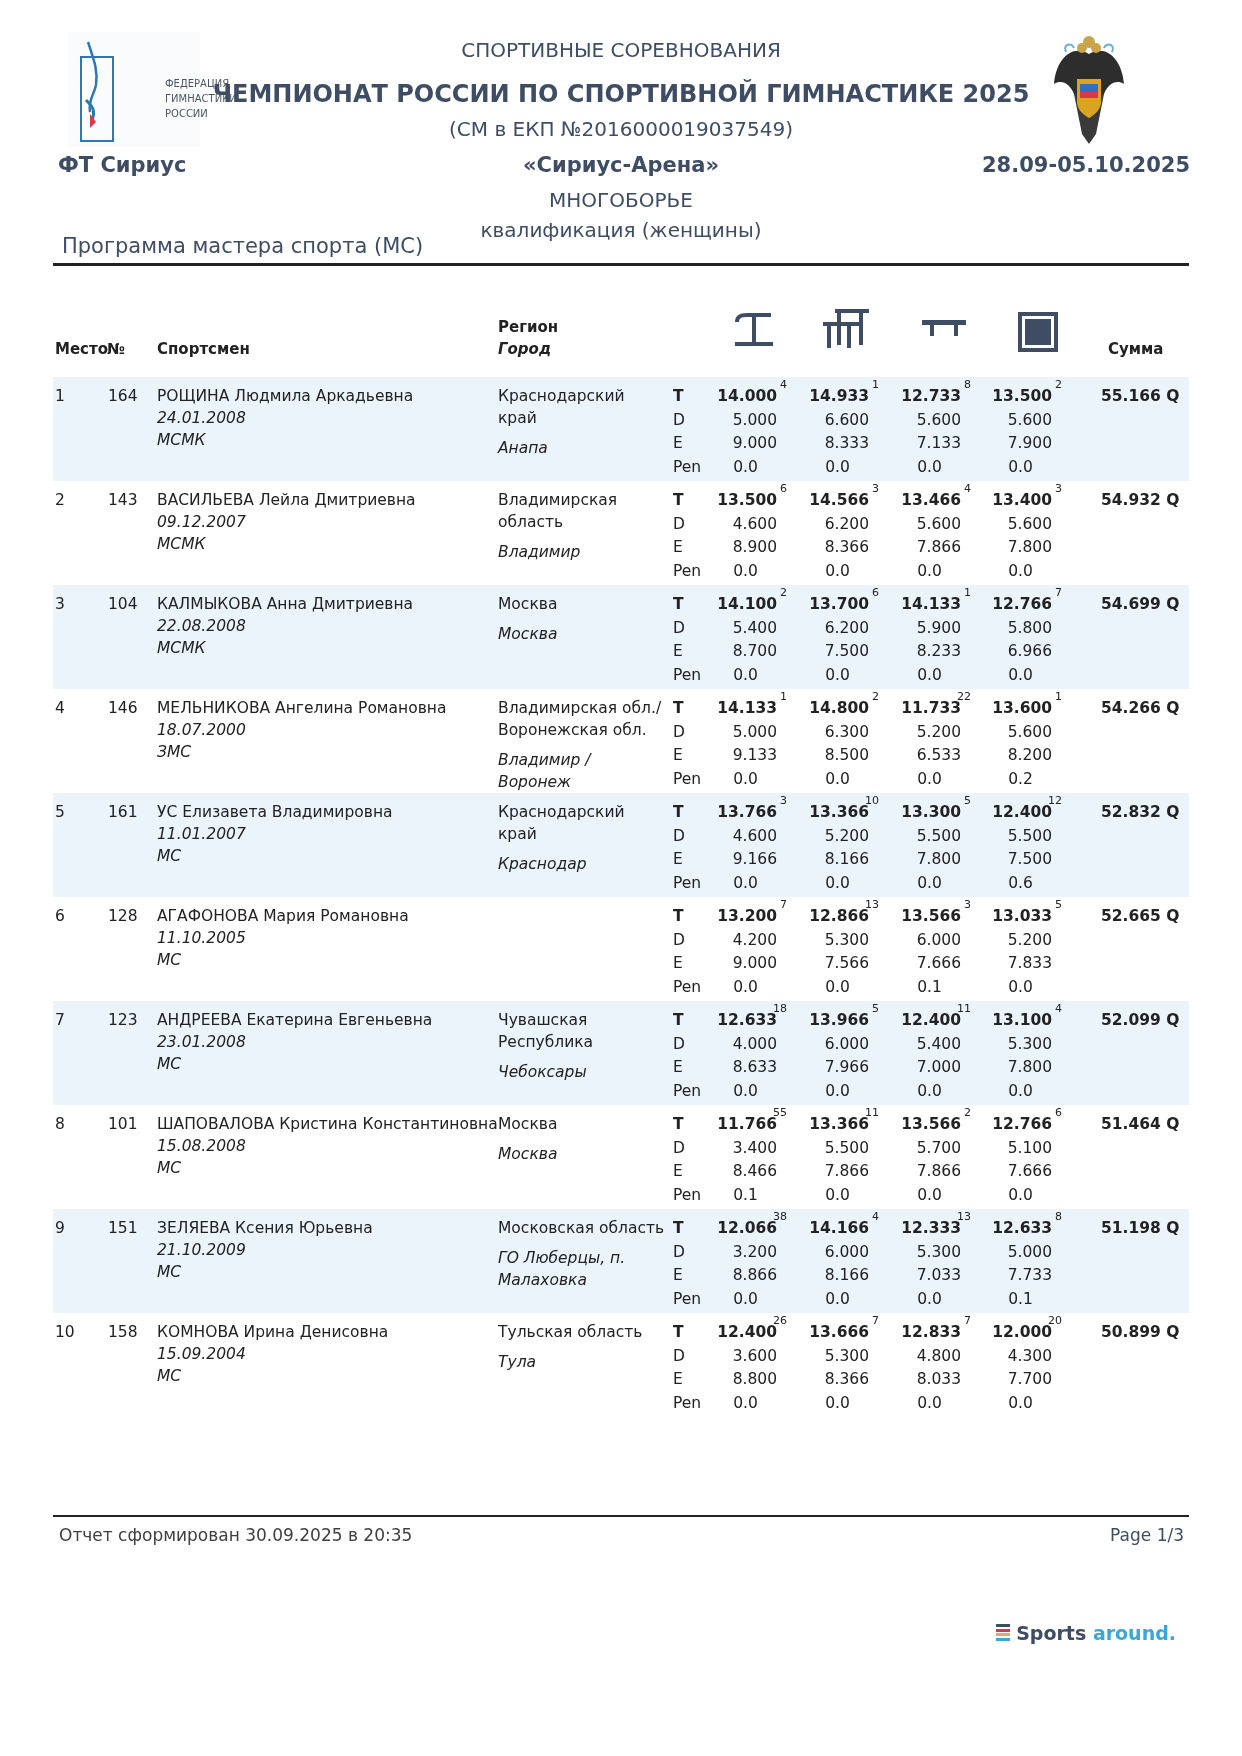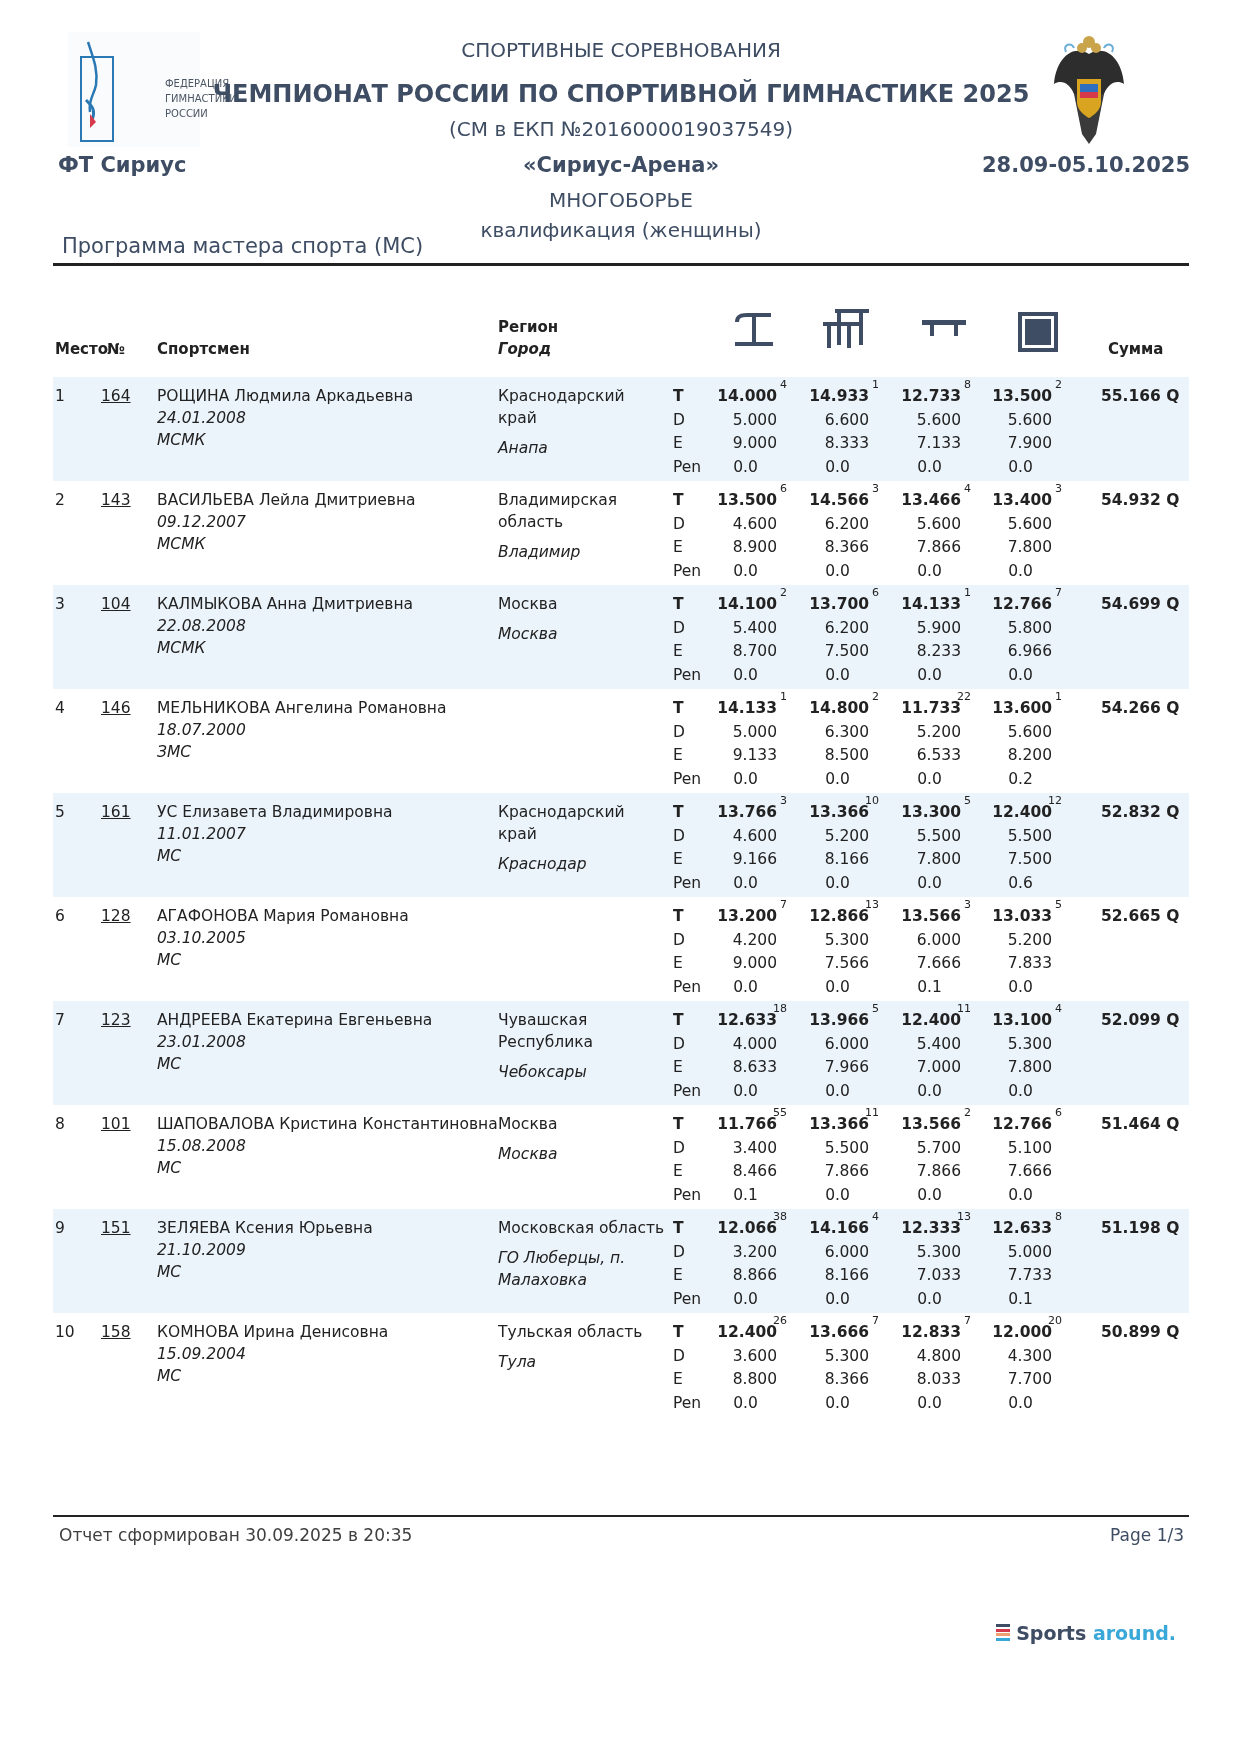"164" .row .bib { left: 48px -> 55px; text-decoration: underline -> none }
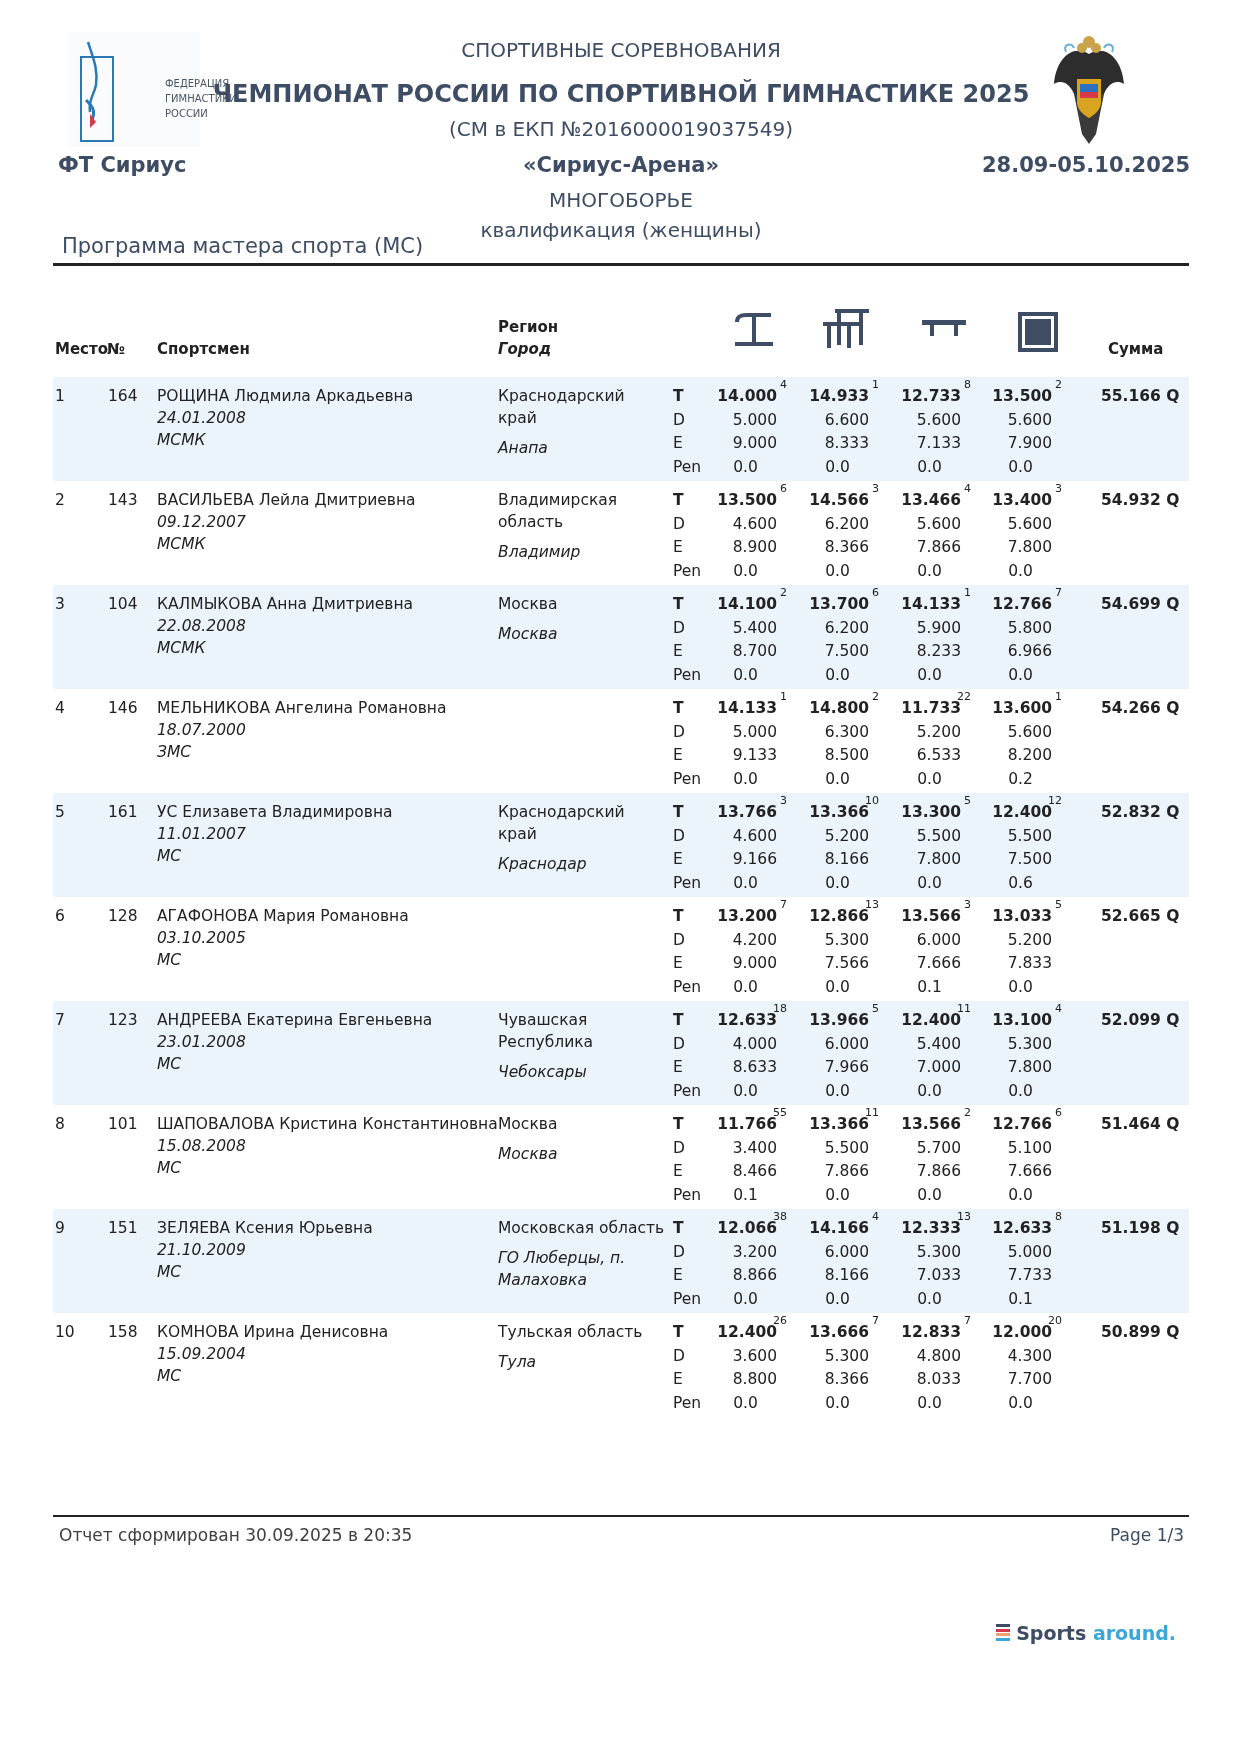"Владимирская обл./ Воронежская обл." div.c { html: none -> <div> <div>Владимирская обл./ Воронежская обл.</div> <div>Владимир / Воронеж</div> </div> }
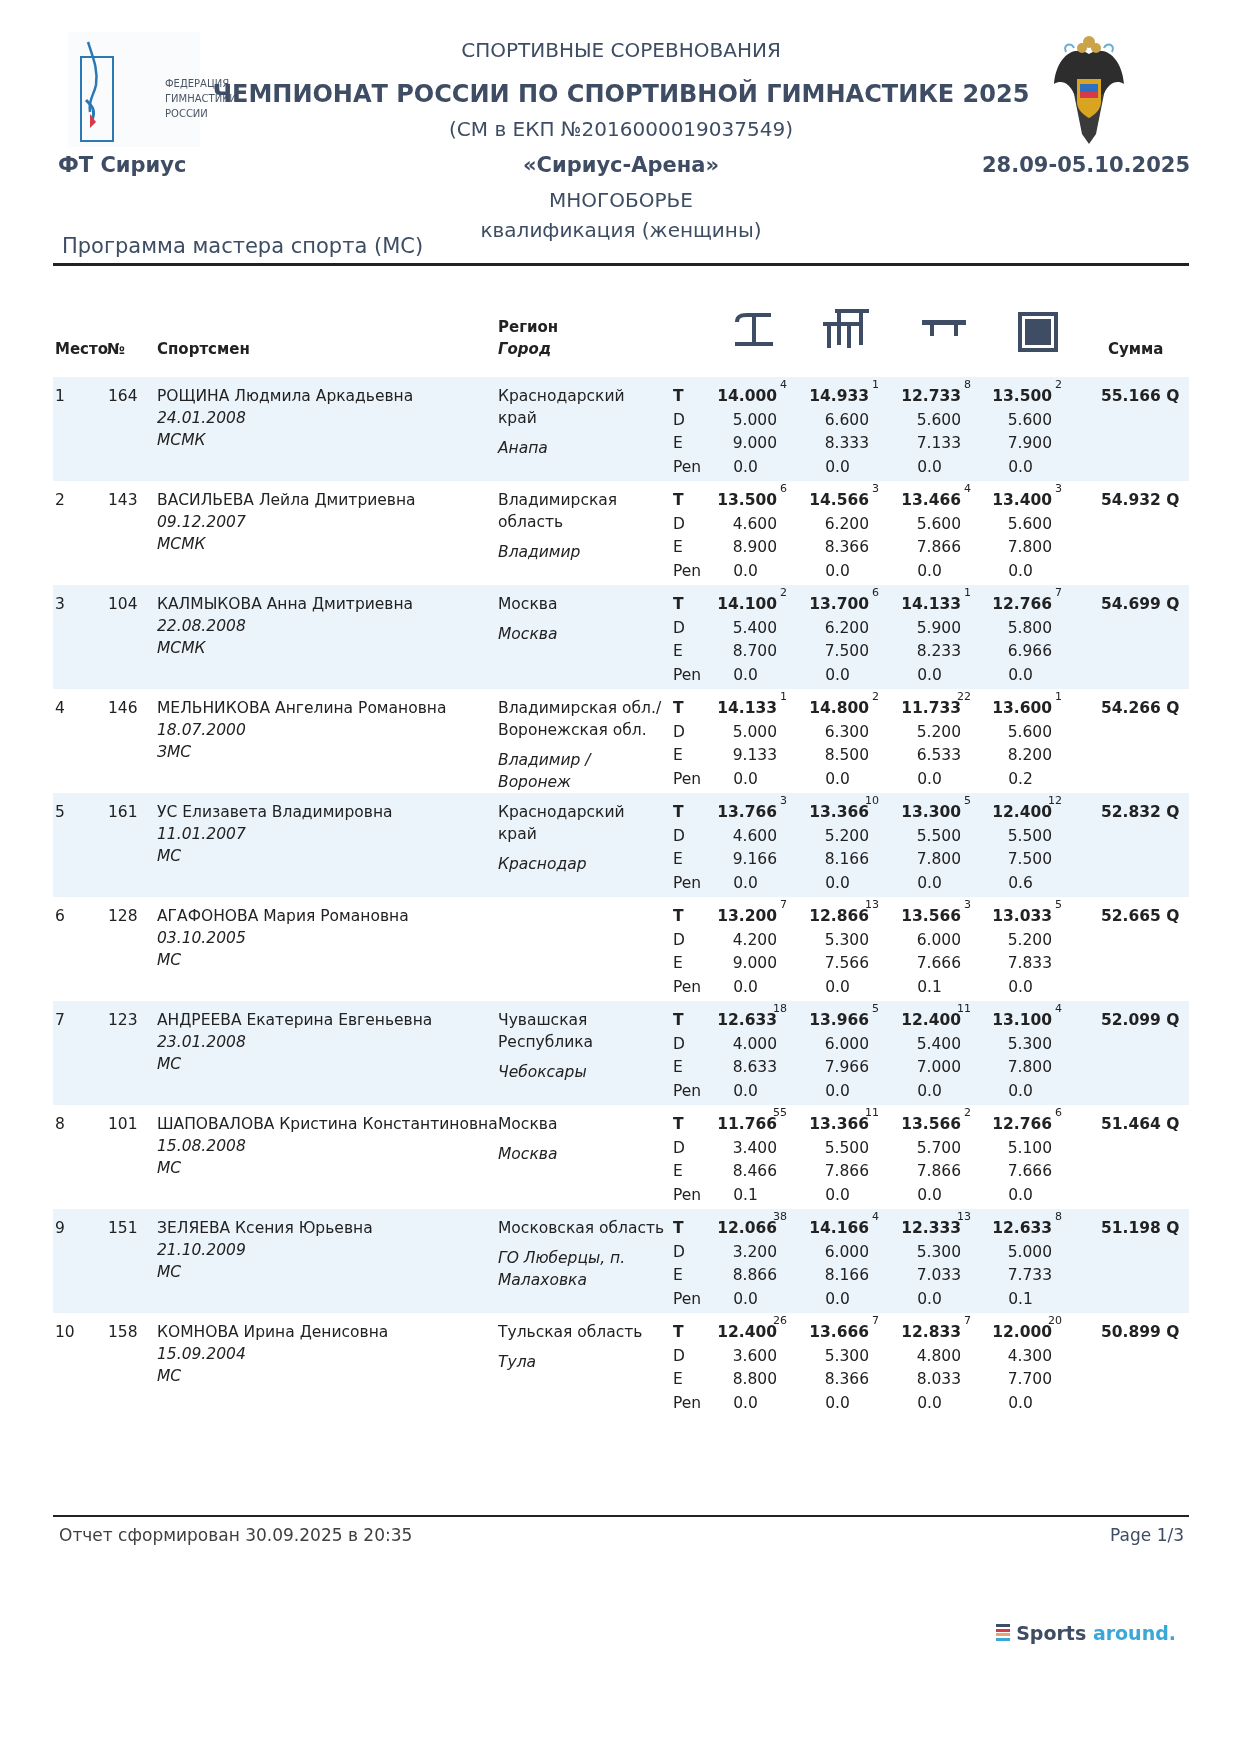"03.10.2005" span.it { text: 03.10.2005 -> 11.10.2005 }
